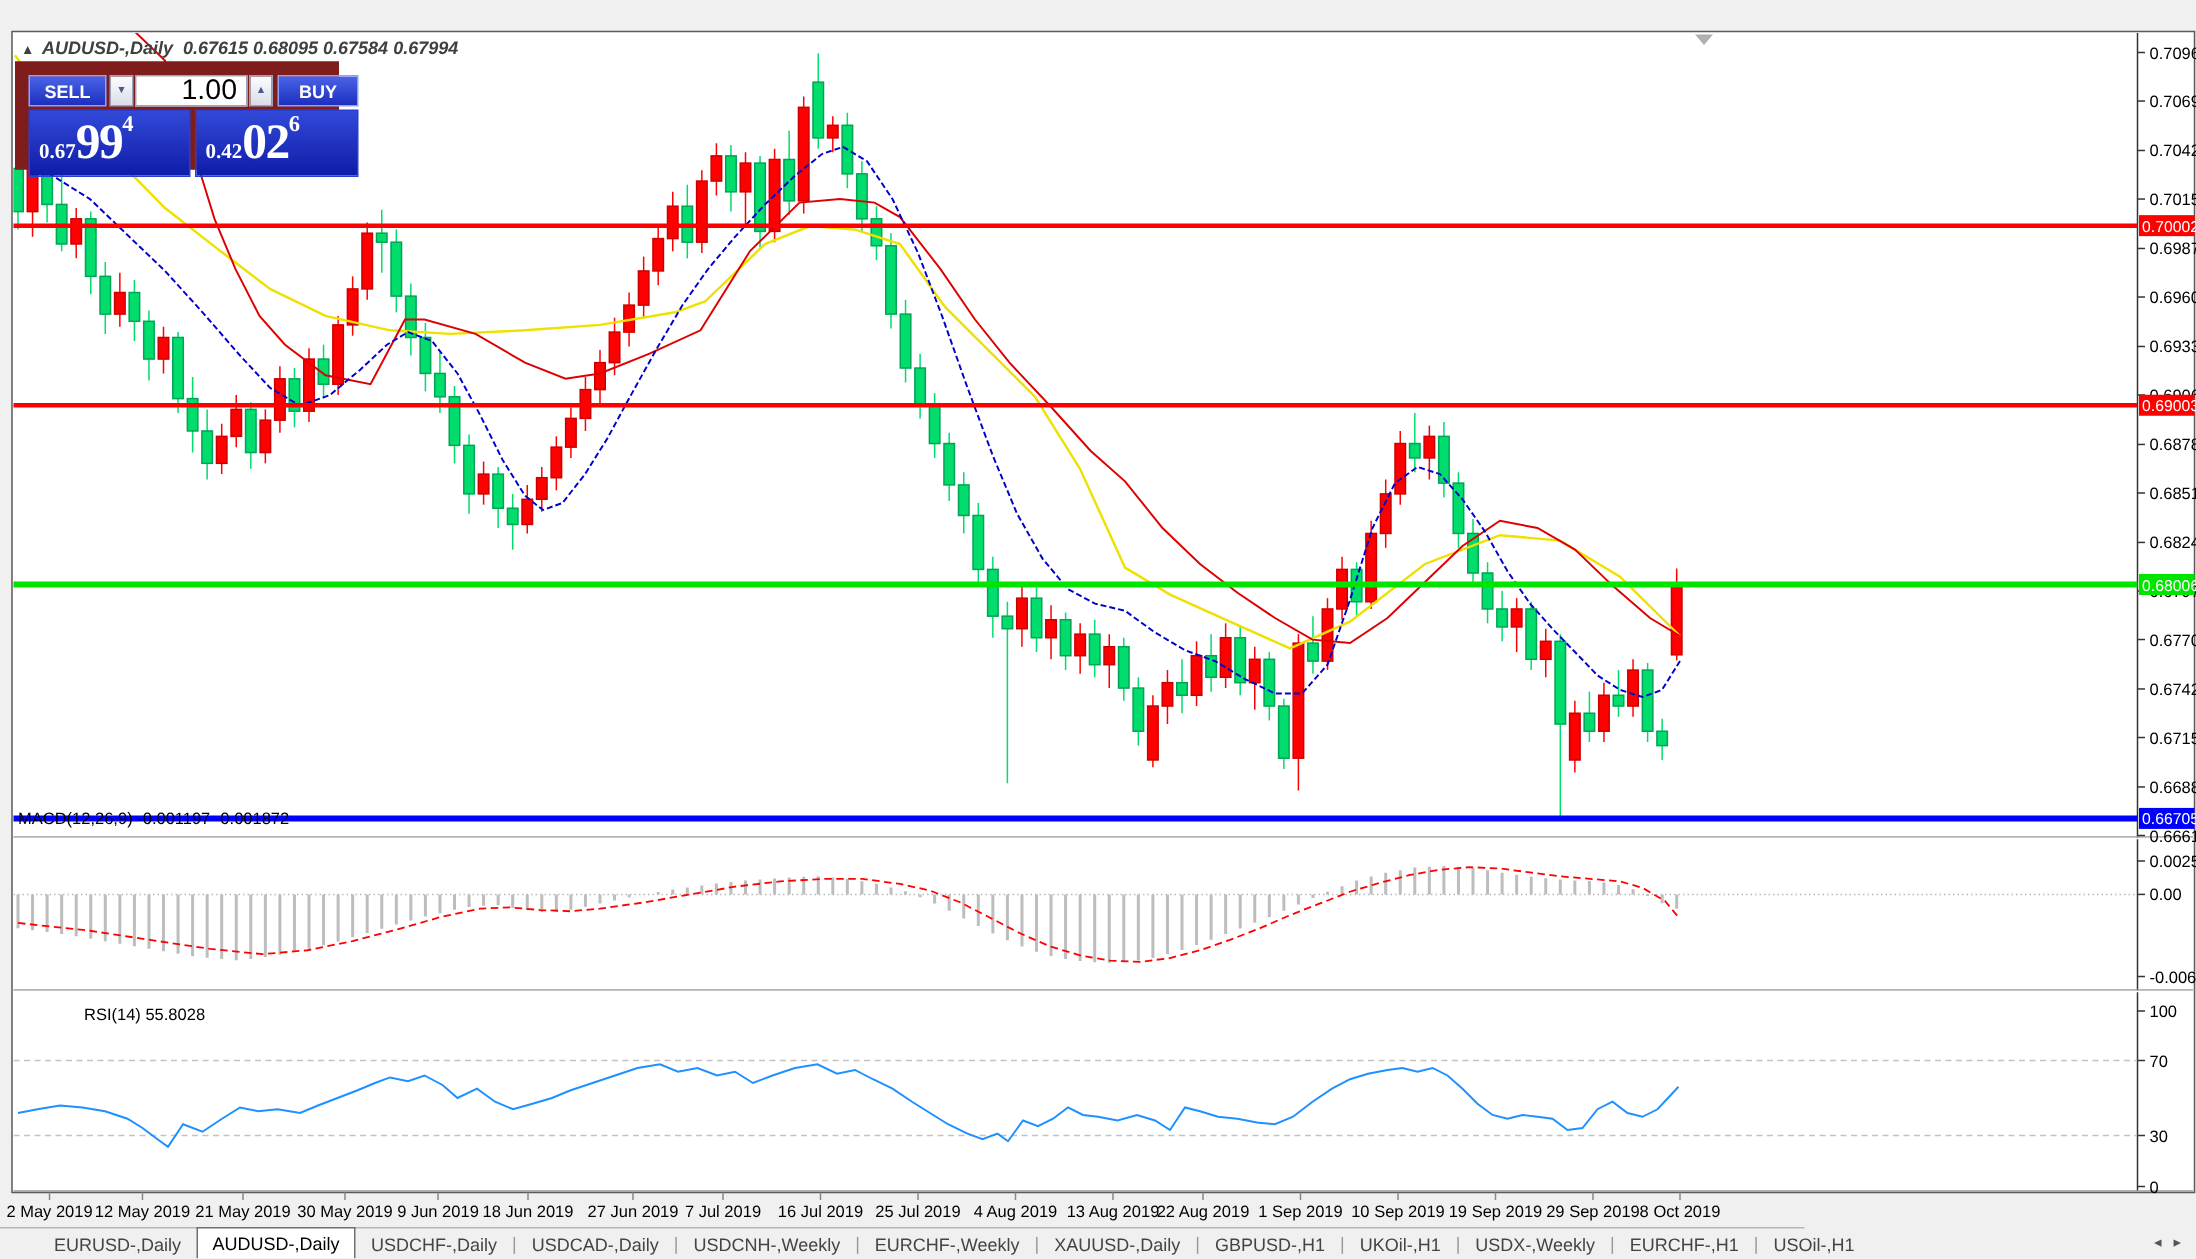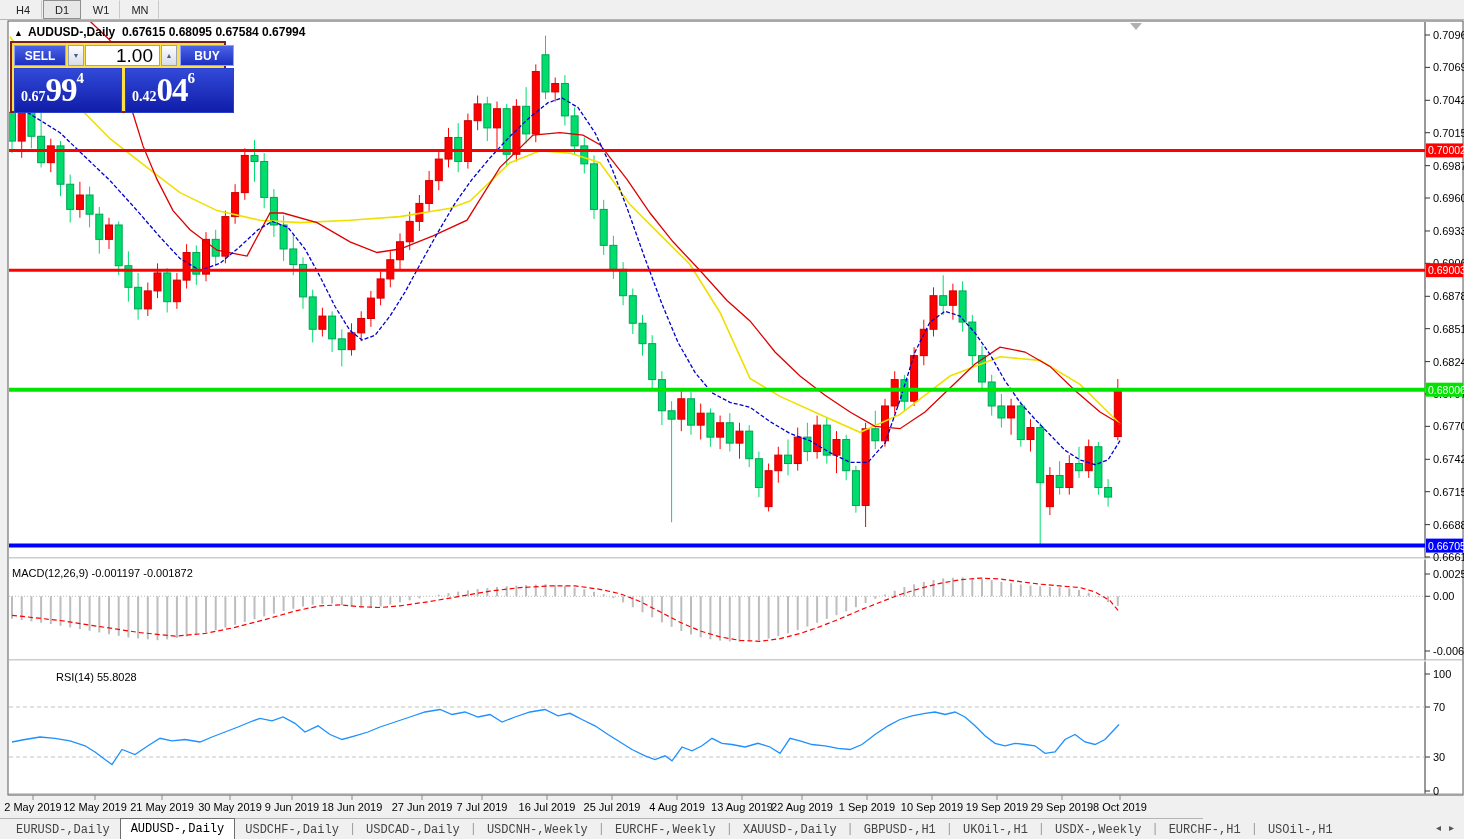"H4" div.toolbar { html: <div> <div>H4</div> <div>D1</div> <div>W1</div> <div>MN</div> </div> -> none }
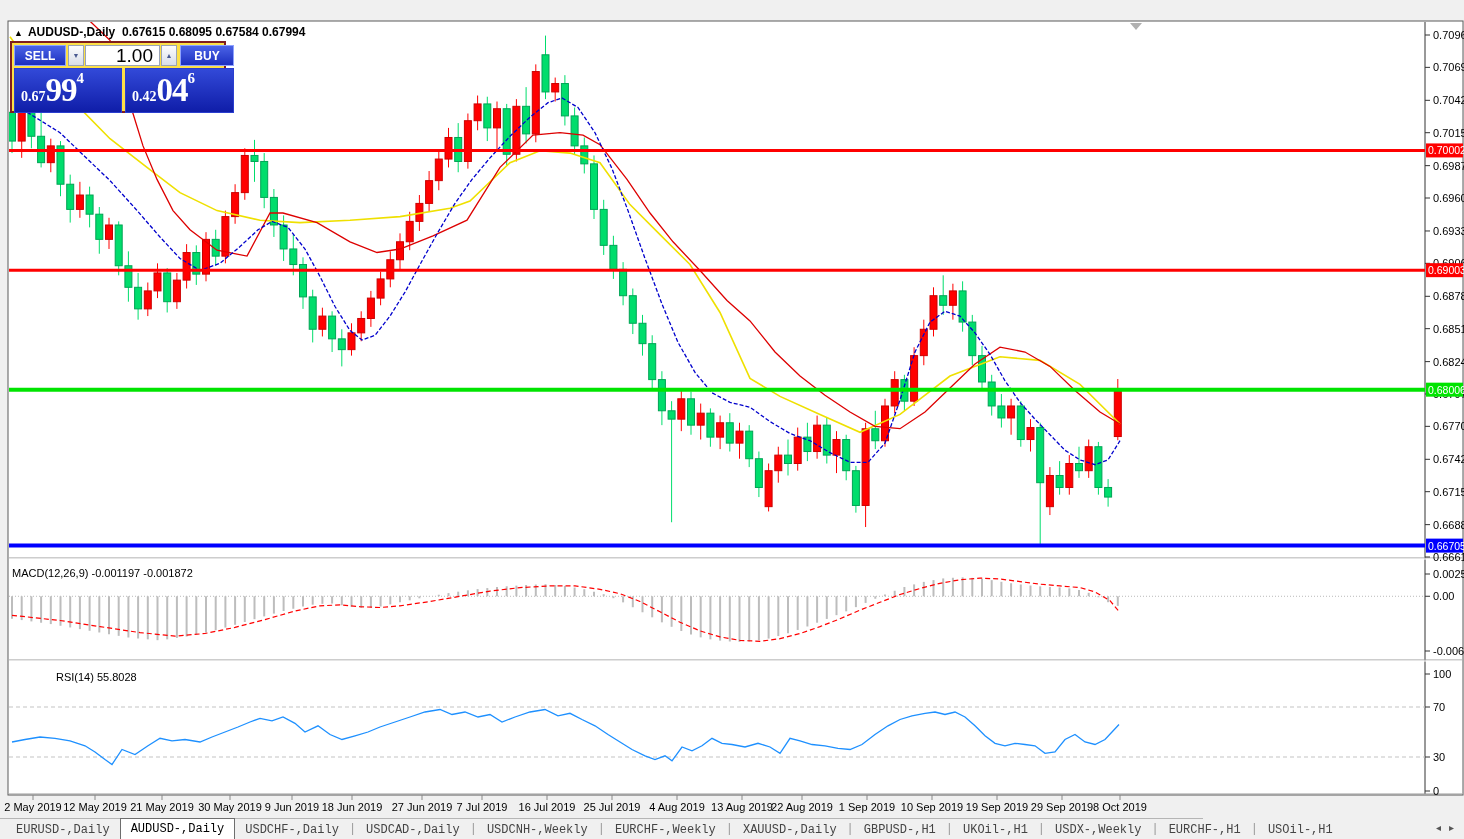"▲ AUDUSD-,Daily 0.67615 0.68095 0.67584" .chart-title { color: #000000 -> #404040; font-style: none -> italic }
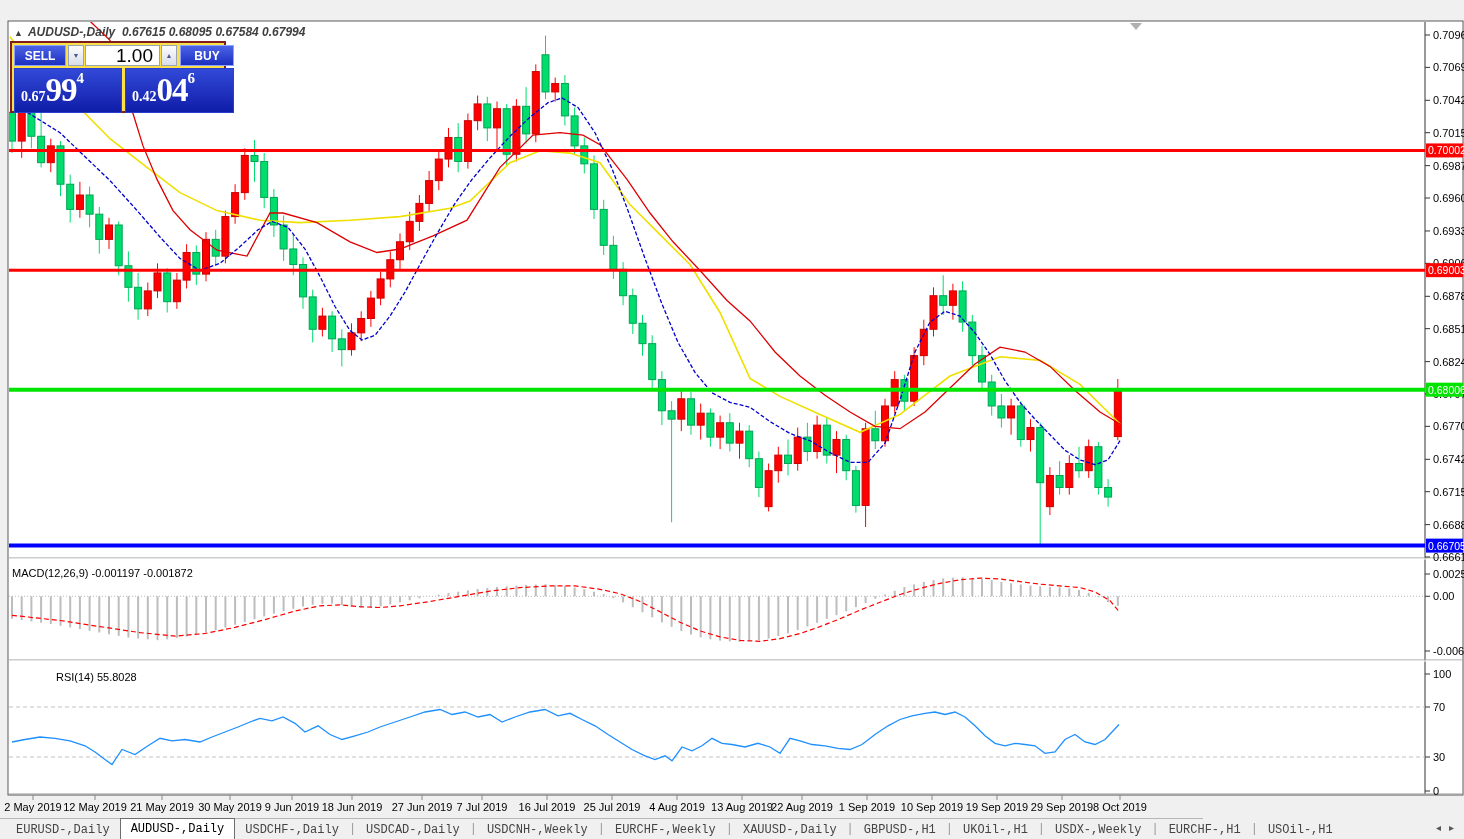"SELL" .trade-panel { background: #fde047 -> #7f1d1d; border: 2px solid #7f1d1d -> 7px solid #7f1d1d }
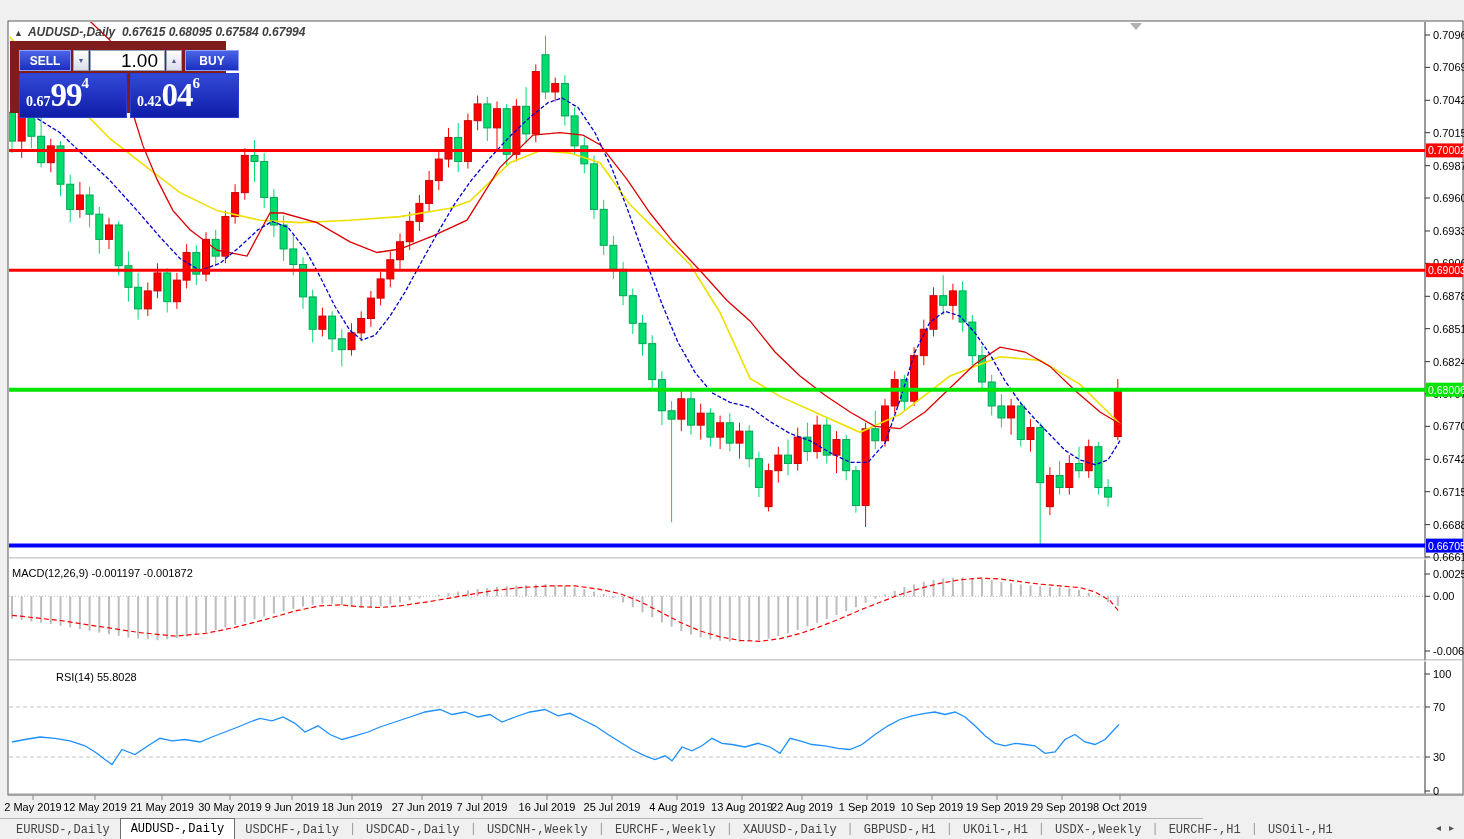"04" span.big { text: 04 -> 02 }
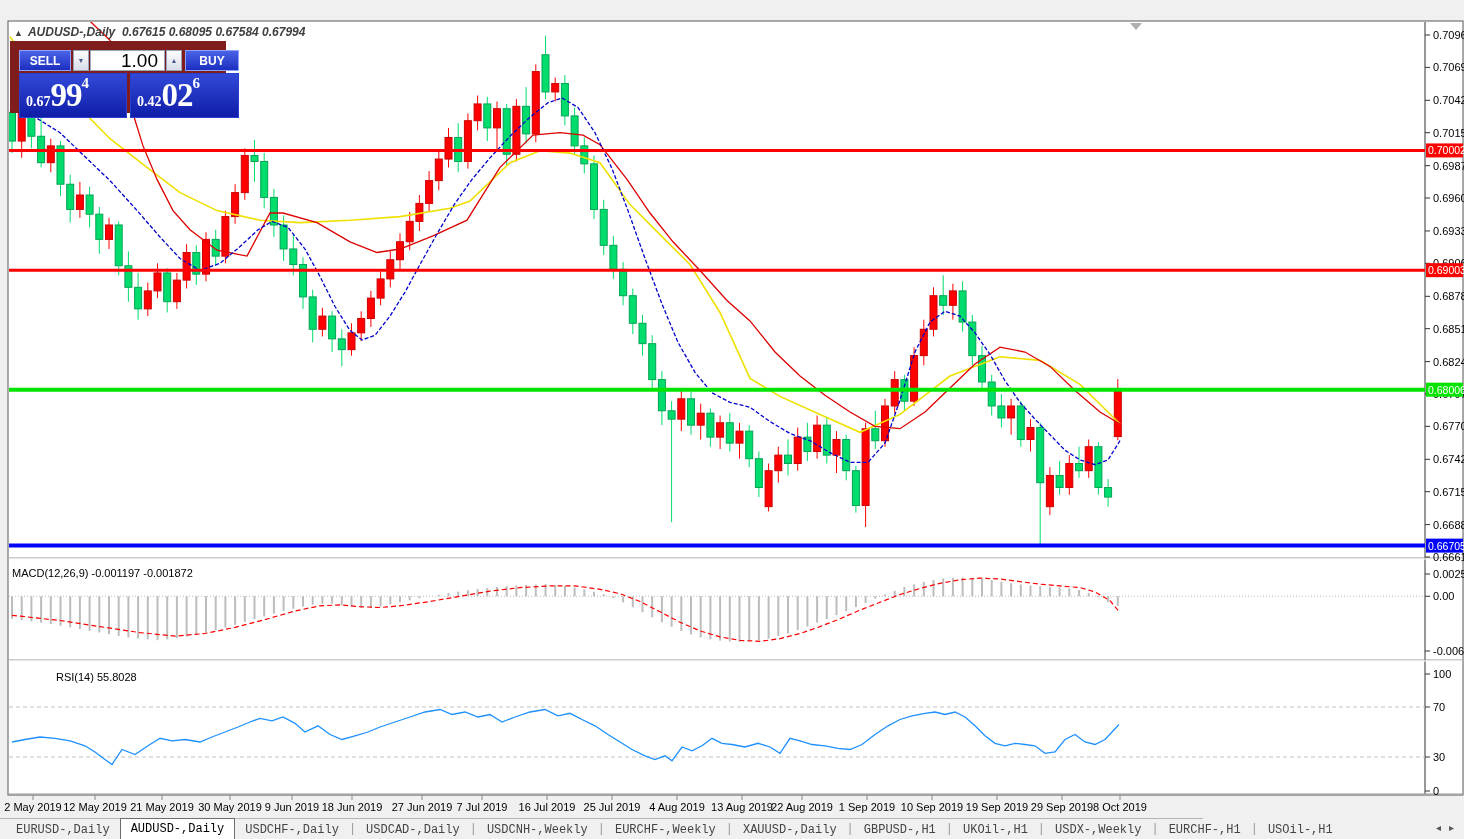"MACD(12,26,9) -0.001197 -0.001872" div.panel-label { top: 567px -> 540px }
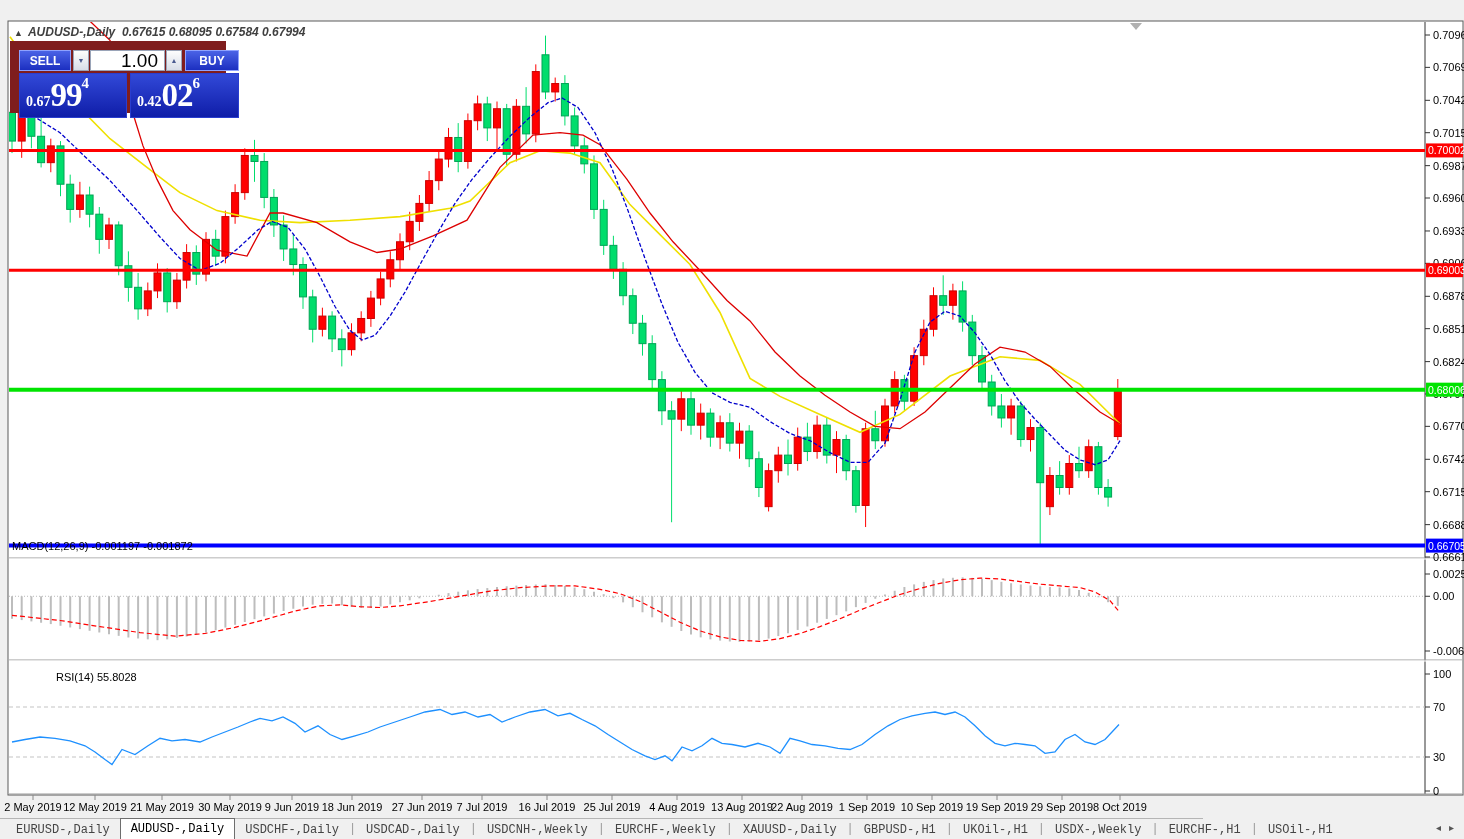"EURUSD-,Daily" .tabbar { font-family: Liberation Mono, monospace -> none; padding-left: 6px -> 26px }
